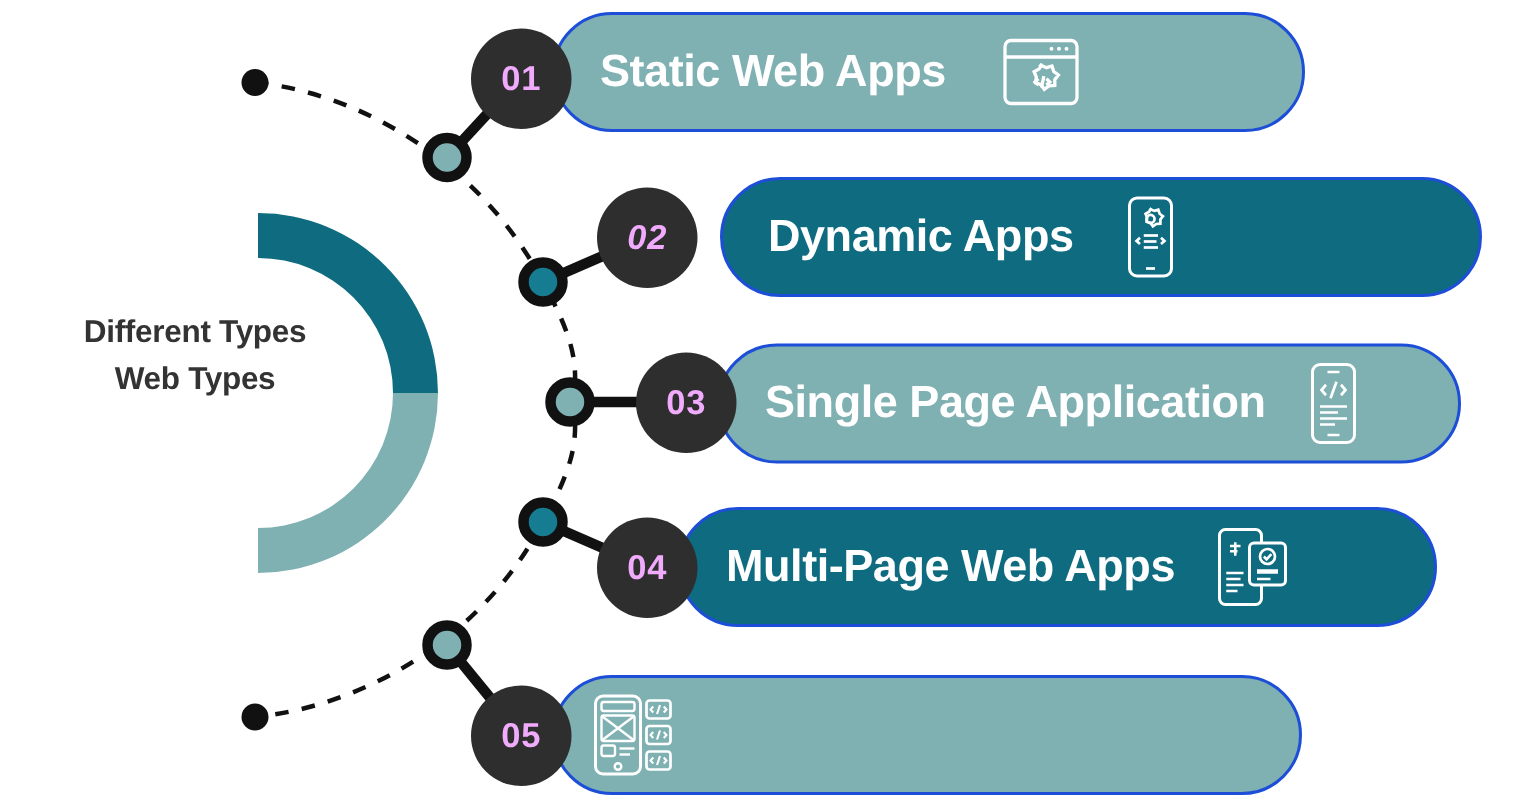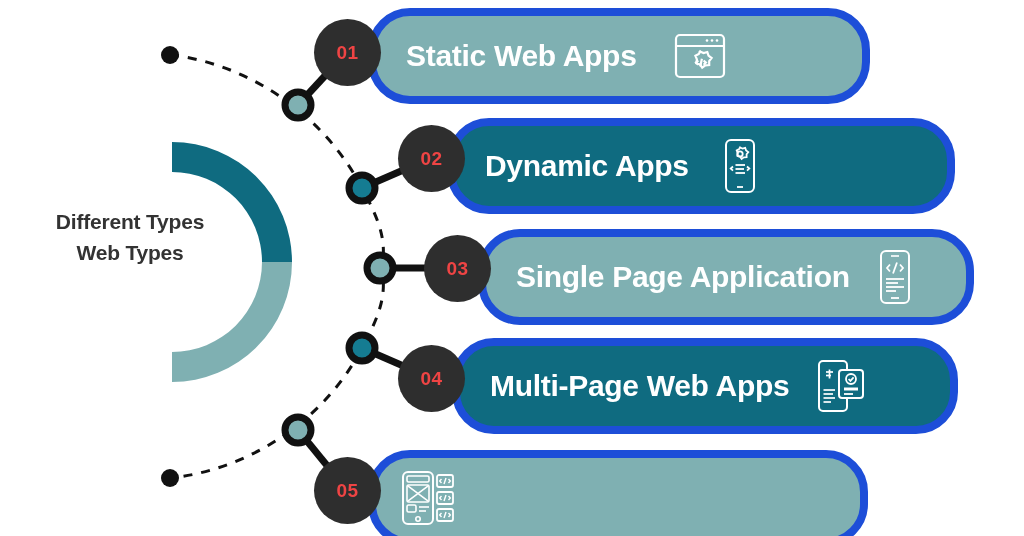"01" .num-circle span { color: #ef4444 -> #f0abfc; font-size: 19px -> 23px }
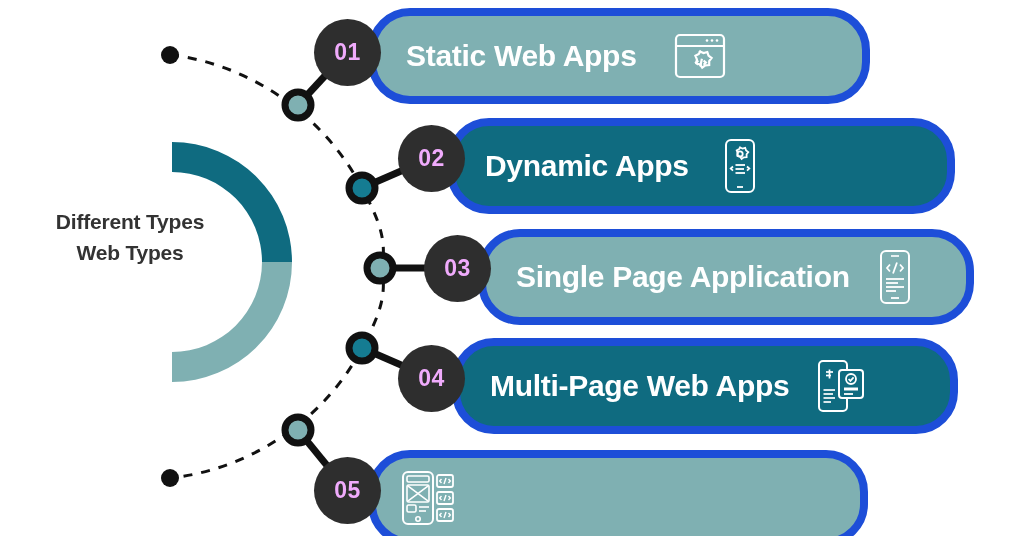"Static Web Apps" .pill { border: 8px solid #1d4ed8 -> 2px solid #1d4ed8; height: 96px -> 80px }
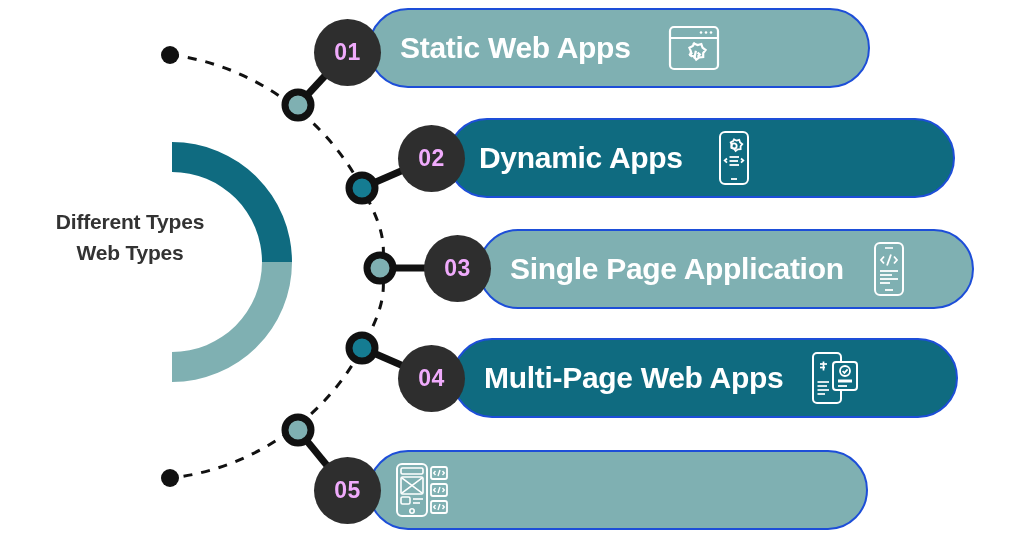"02" div.num-circle { font-style: none -> italic }
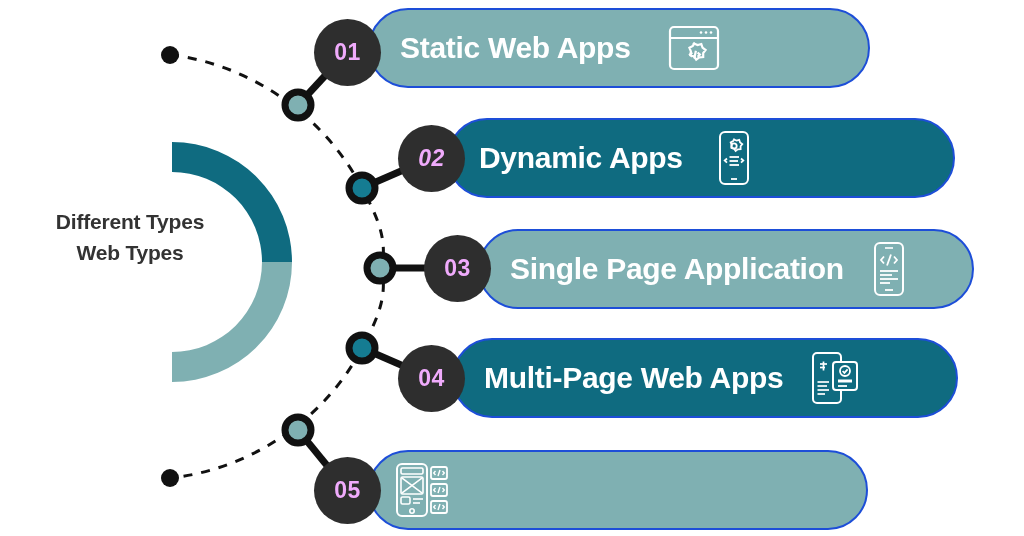"Dynamic Apps" div.pill { left: 447px -> 480px }
